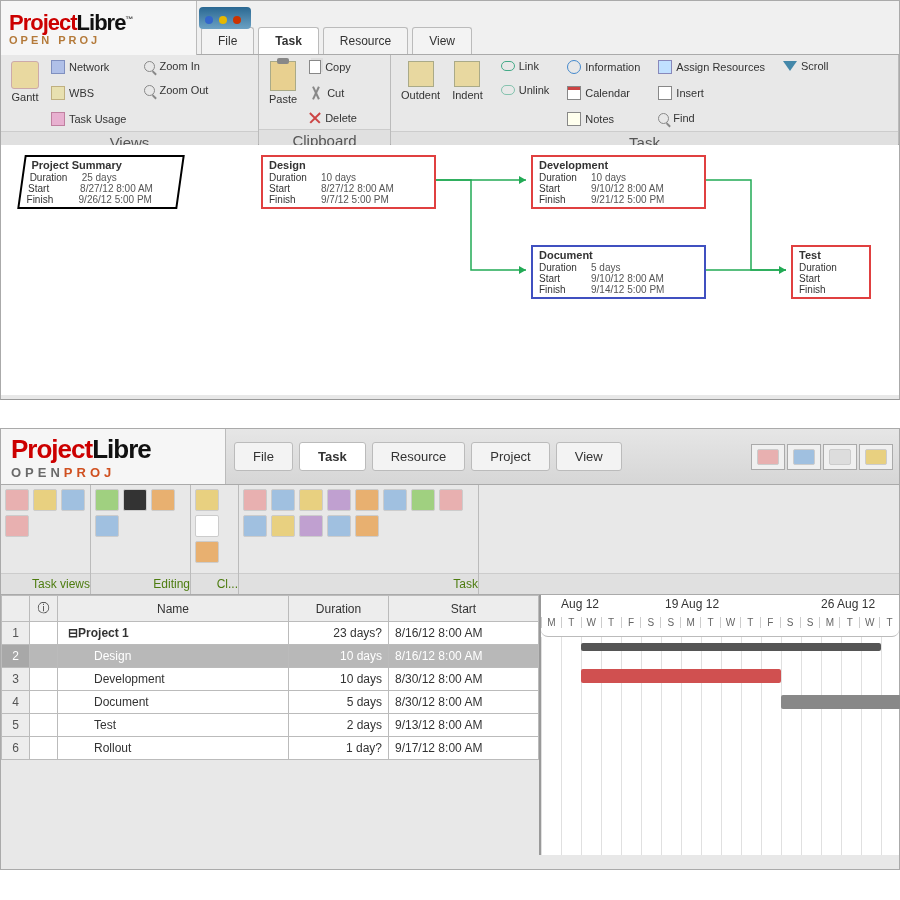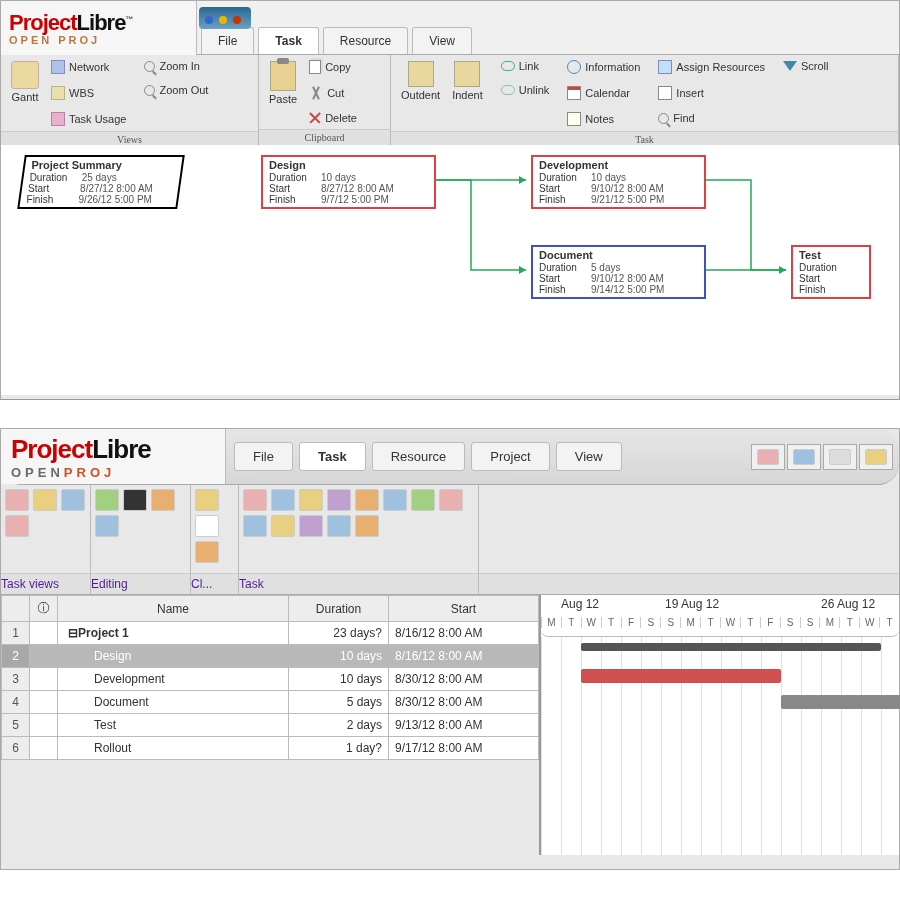"Views" .group-label { font-family: Liberation Serif, serif -> none; font-size: 10px -> 15px }
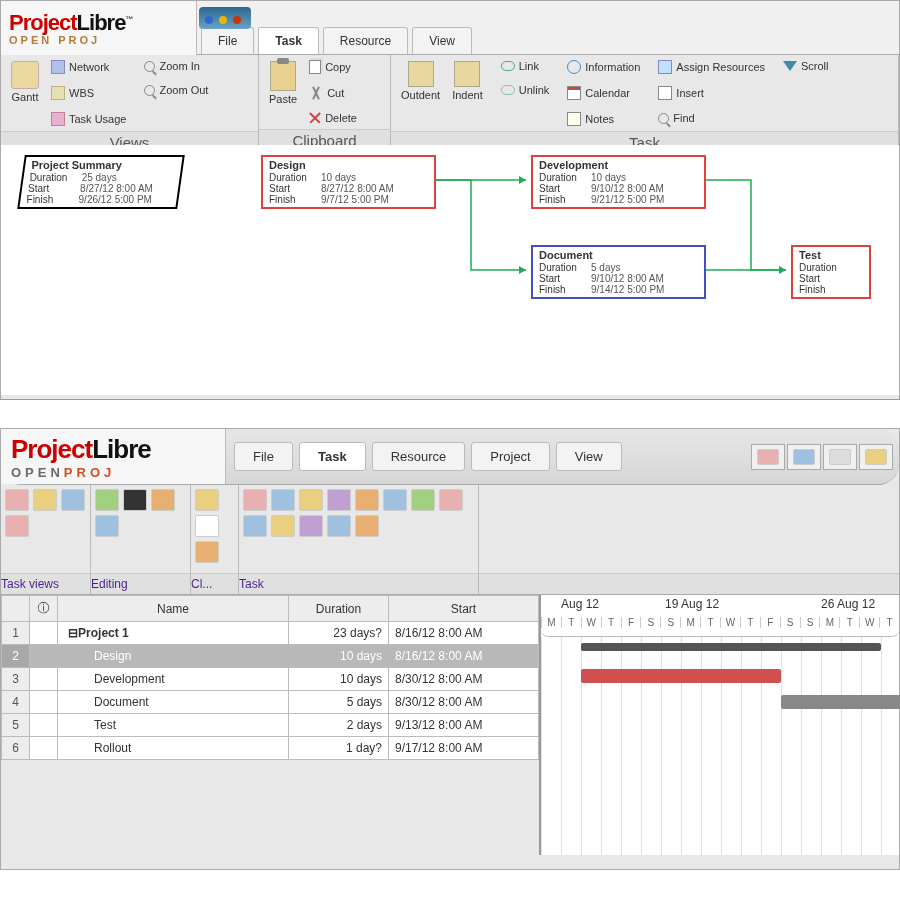"ProjectLibre" .titlebar2 { border-radius: 21px -> none }
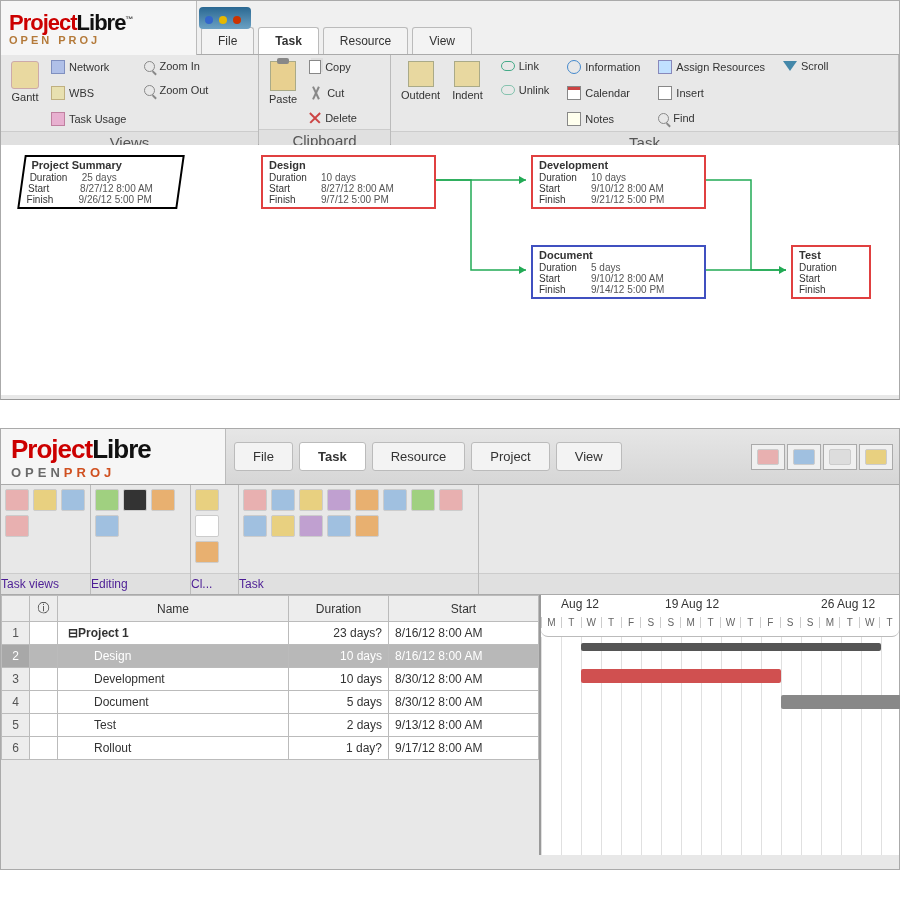"Task views" .group2-label { color: #4c1d95 -> #4d7c0f; text-align: left -> right }
